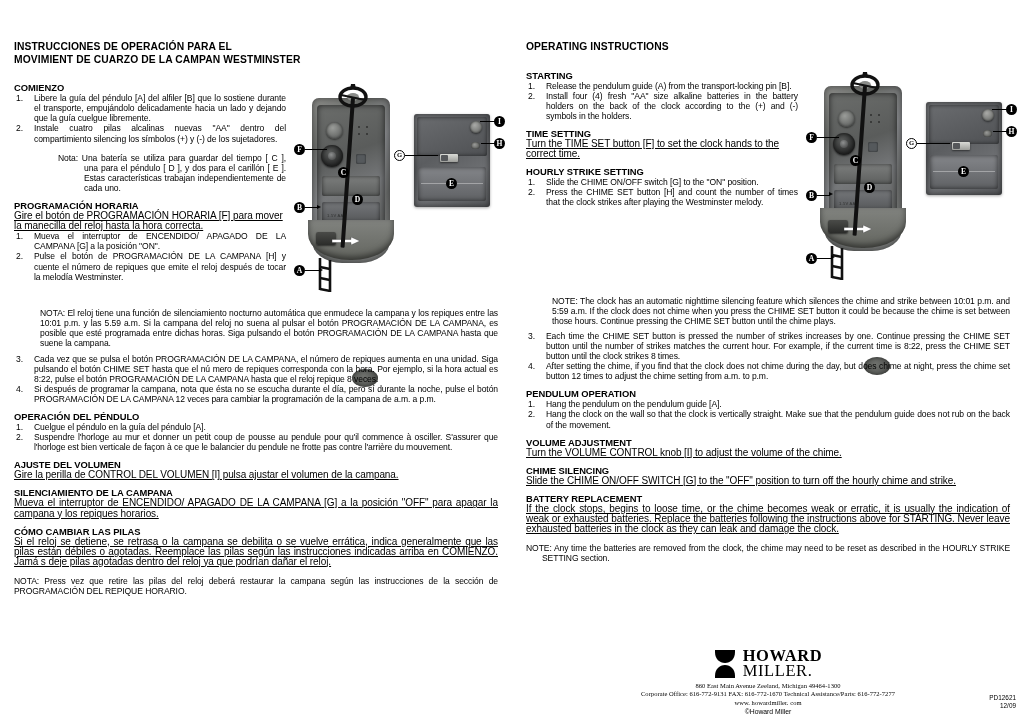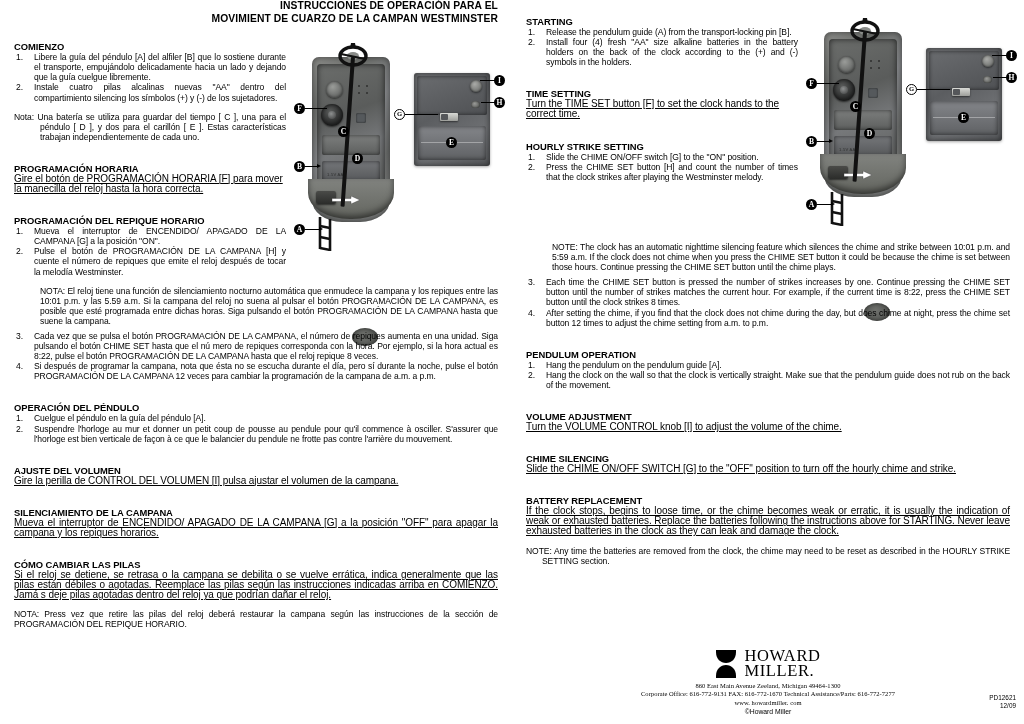"INSTRUCCIONES DE OPERACIÓN PARA EL" .doc-title { margin-top: none -> 41px; text-align: right -> left }
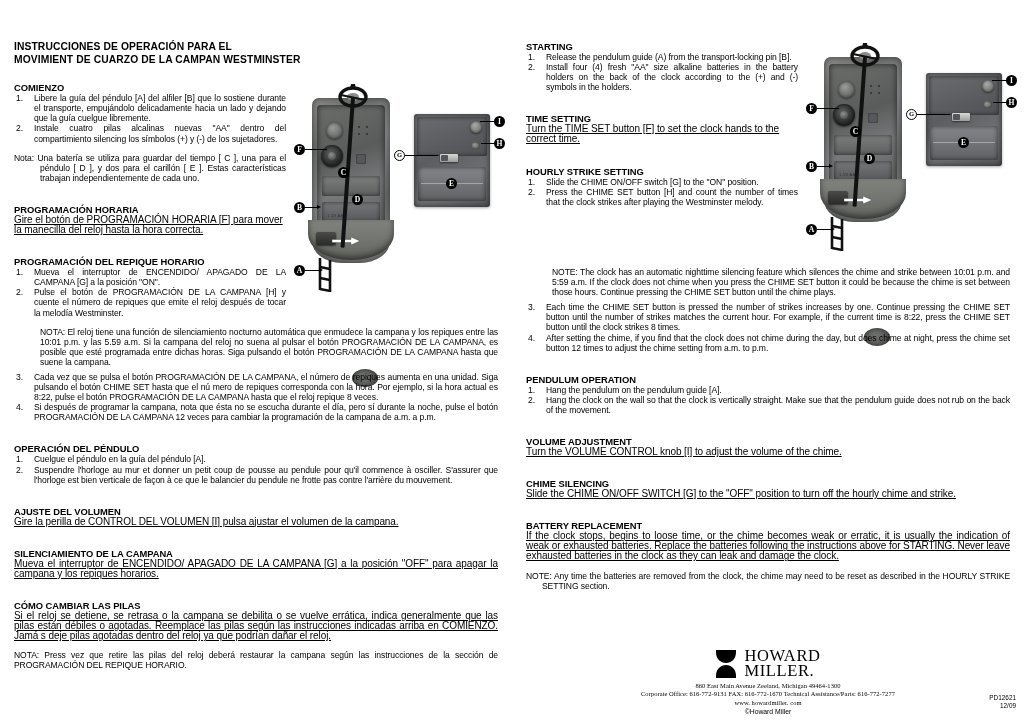"OPERATING INSTRUCTIONS" span.tline { html: none -> <span>OPERATING INSTRUCTIONS</span> }
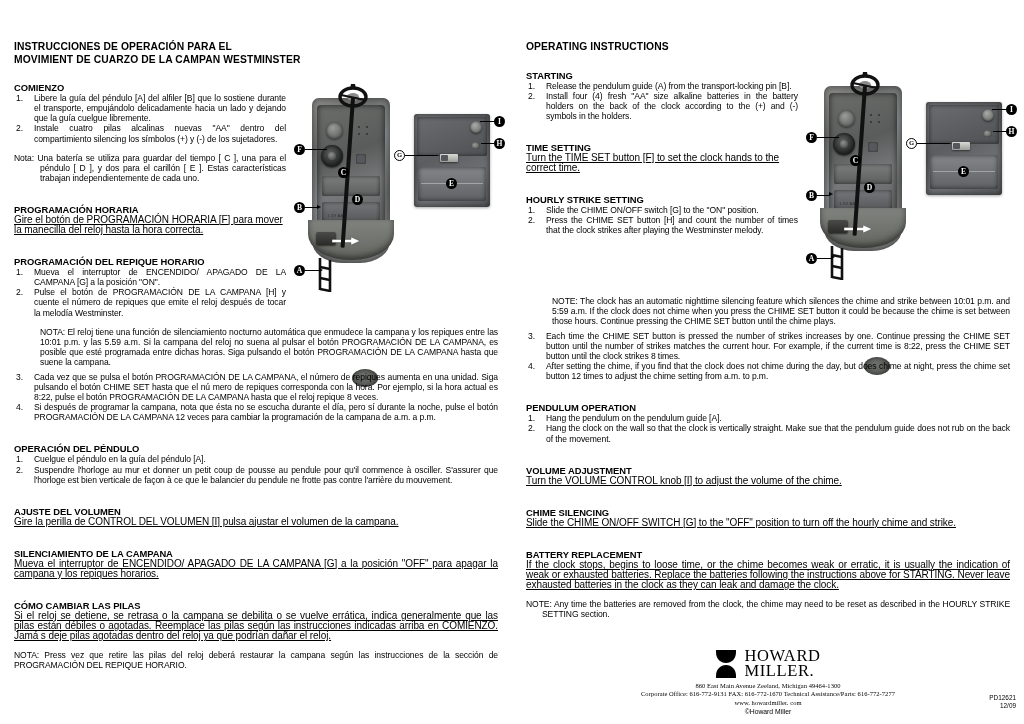"TIME SETTING" h2.section { margin-top: 21px -> 7px }
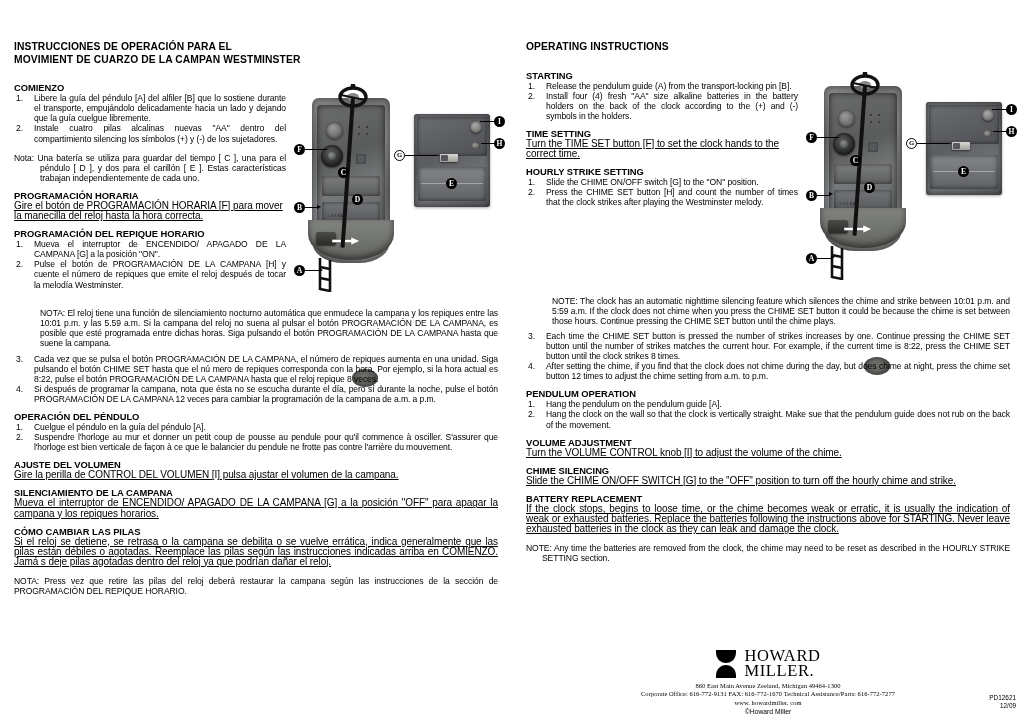"Nota: Una batería se utiliza" p.note.hang { margin-left: none -> 44px }
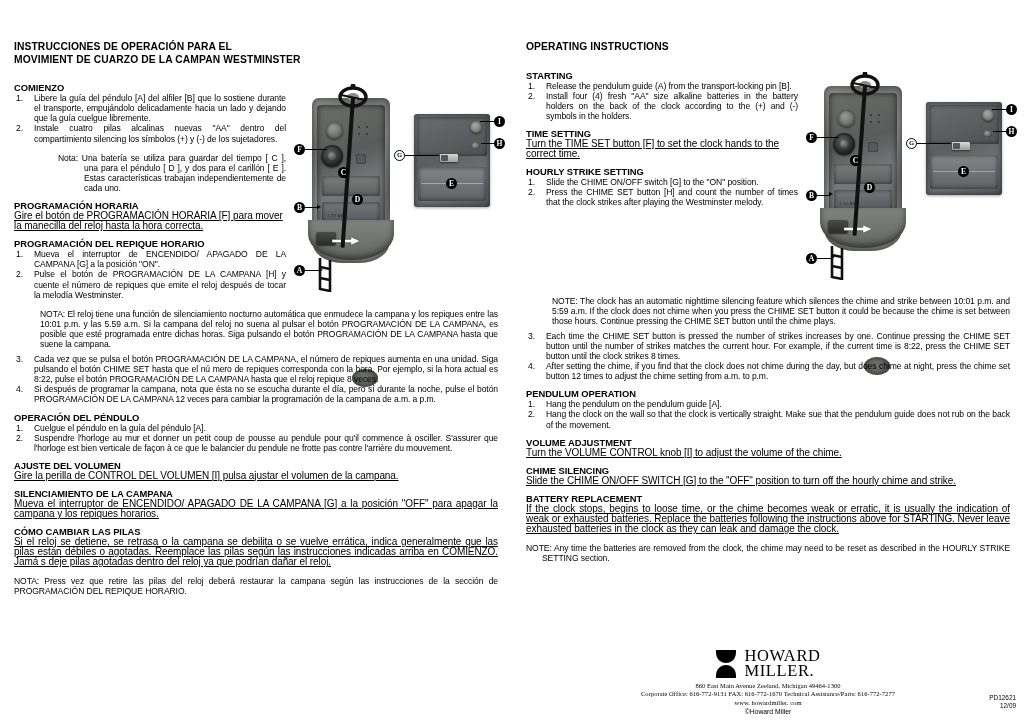"PROGRAMACIÓN DEL REPIQUE HORARIO" h2.section { html: <h2>PROGRAMACIÓN DEL REPIQUE HORARIO</h2> -> none }
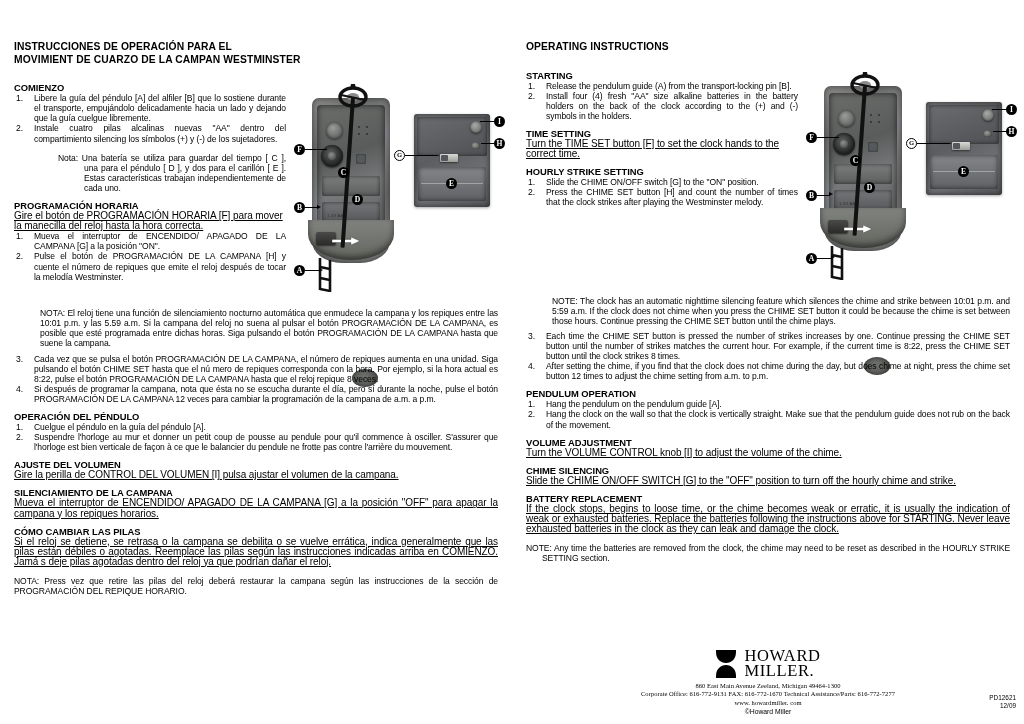"HOWARD" .logo-text .l1 { font-weight: normal -> bold }
